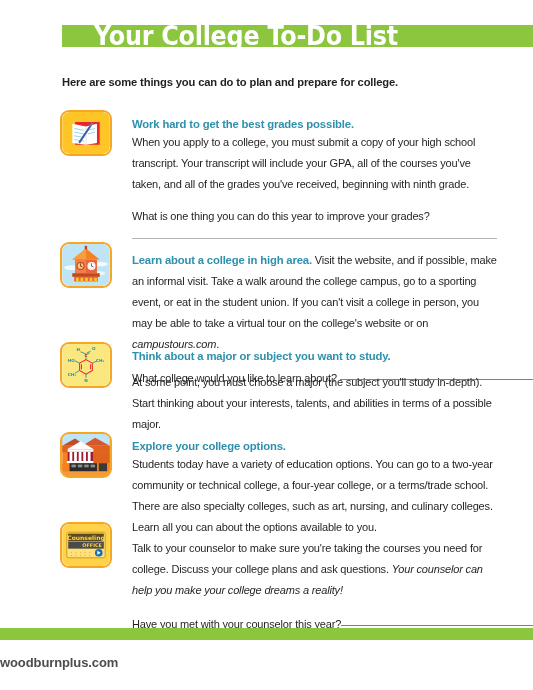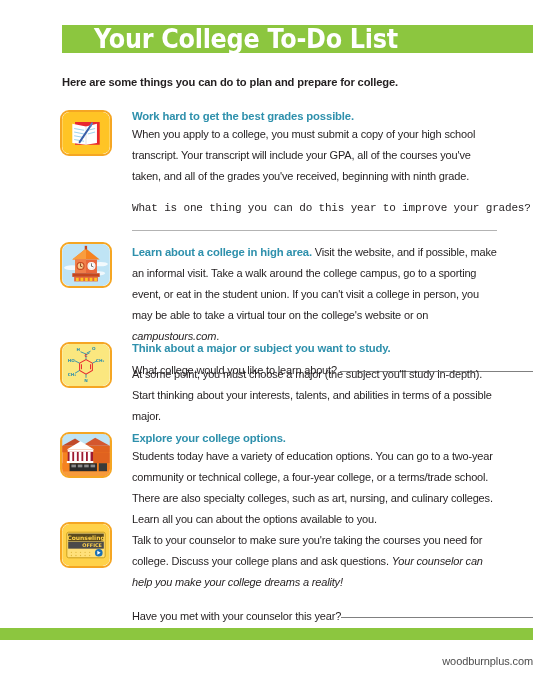"Your College To-Do List" .header-band { height: 28px -> 22px }
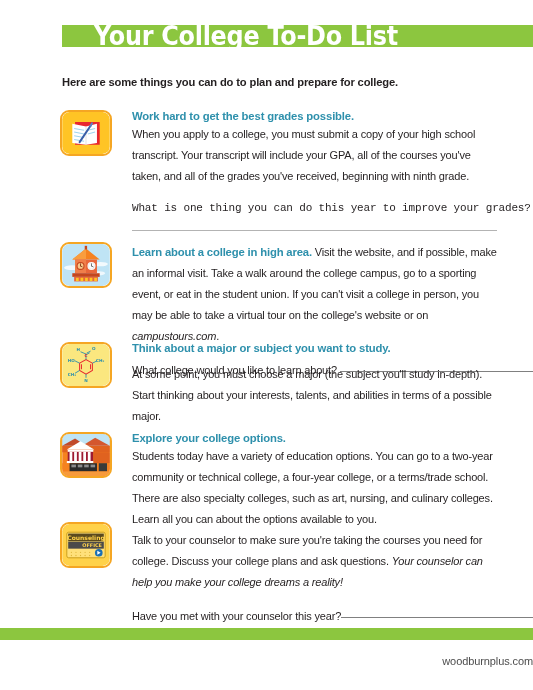"Work hard to get the" .item-body { top: 0 -> 8px }
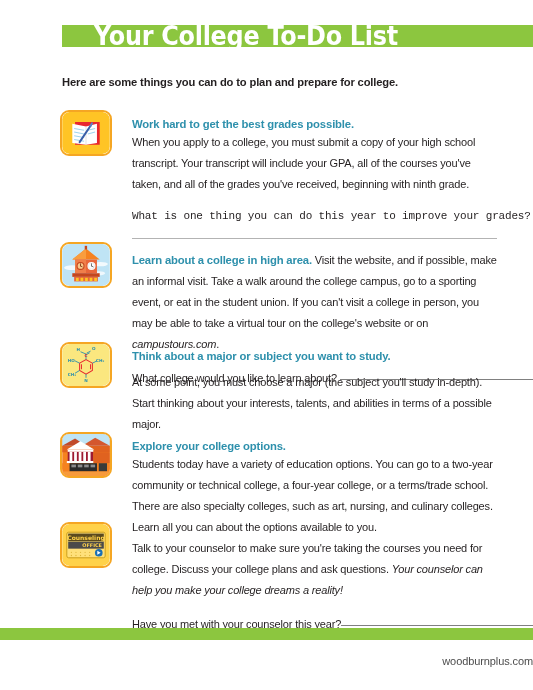"What is one thing you" div.q-block { font-family: Liberation Mono, monospace -> none }
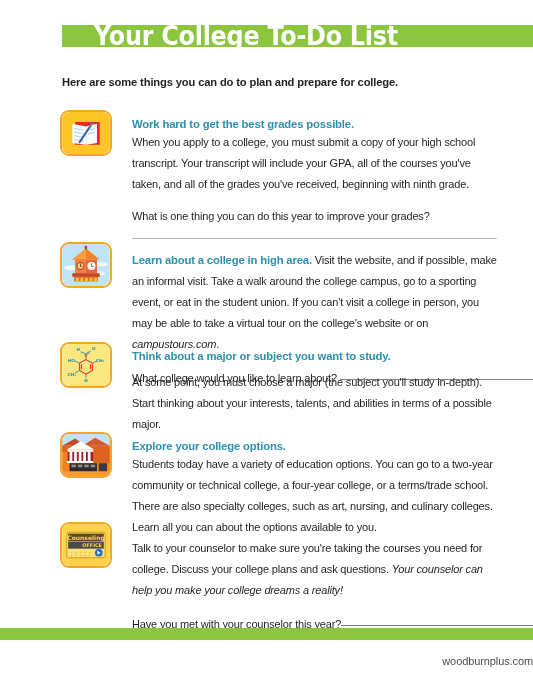"woodburnplus.com" .footer-text { font-size: 11px -> 13px; font-weight: none -> bold; text-align: right -> left }
